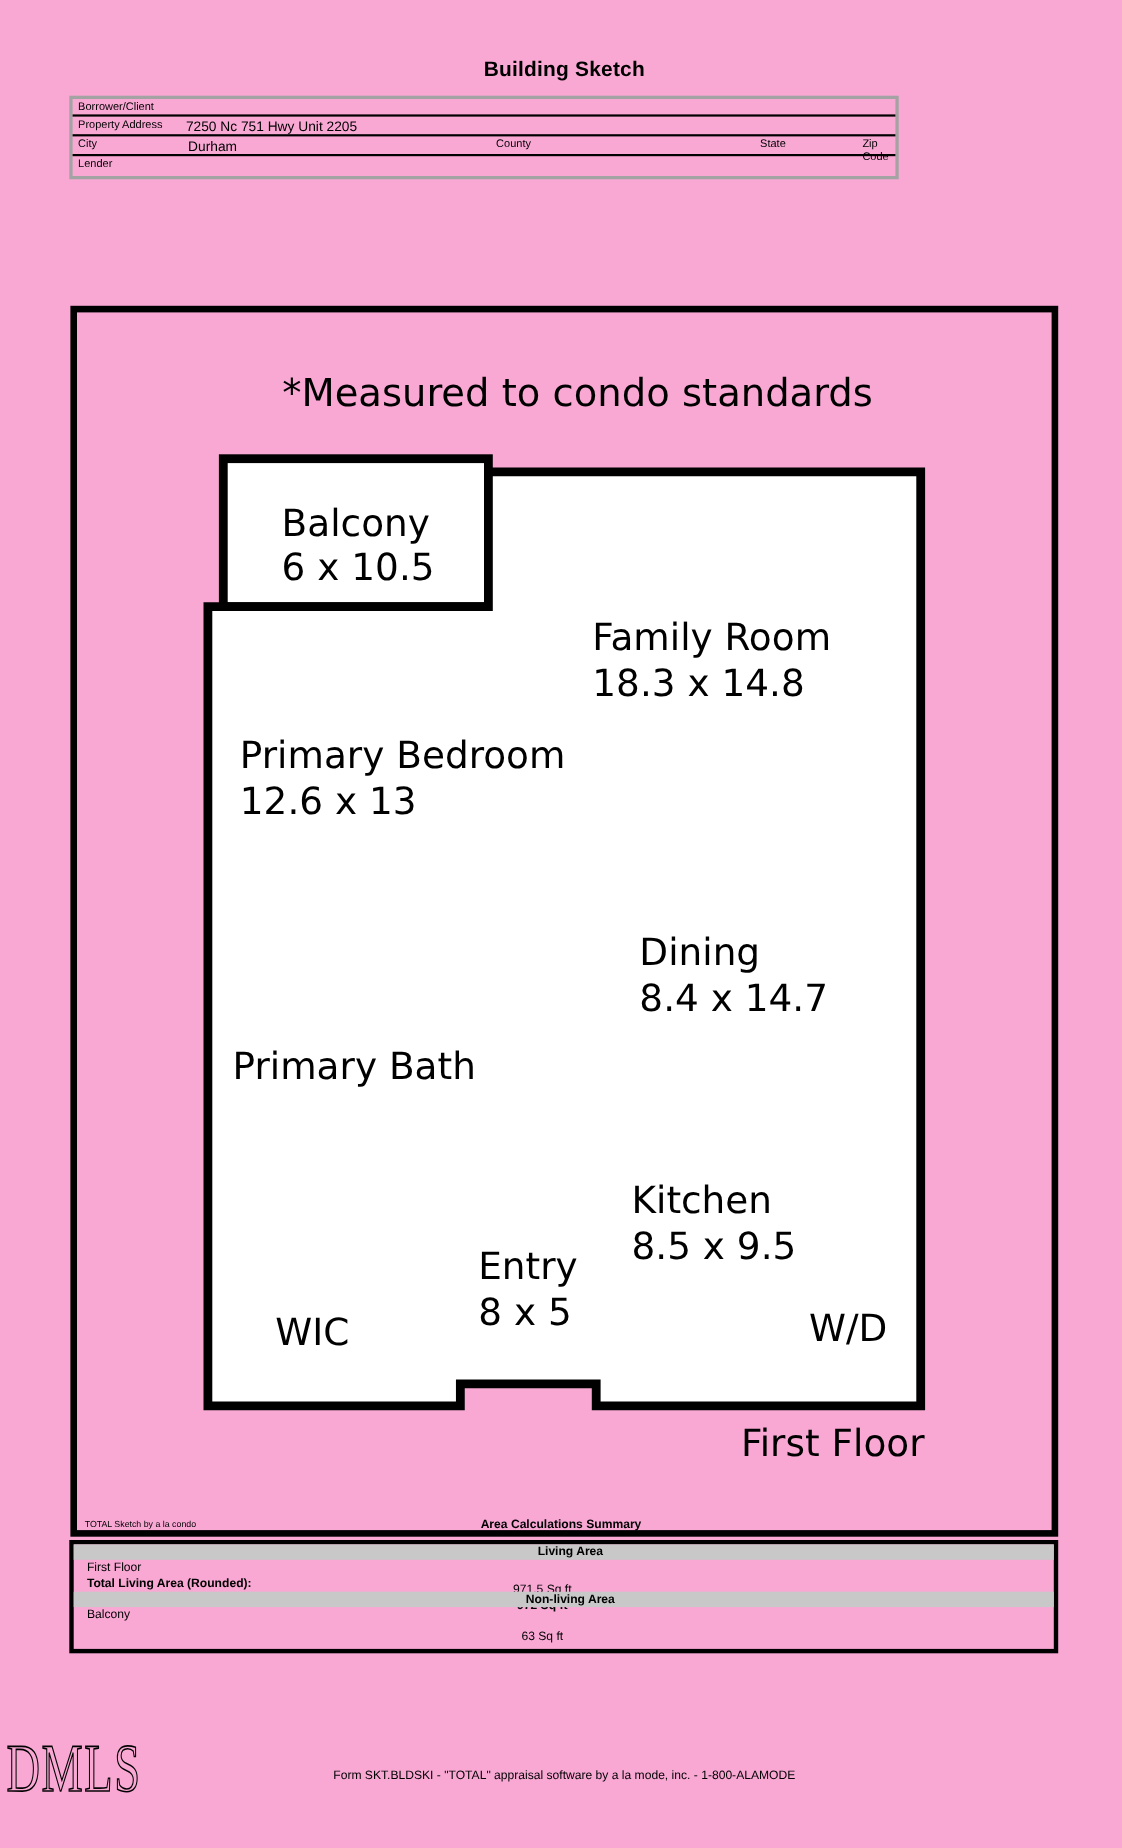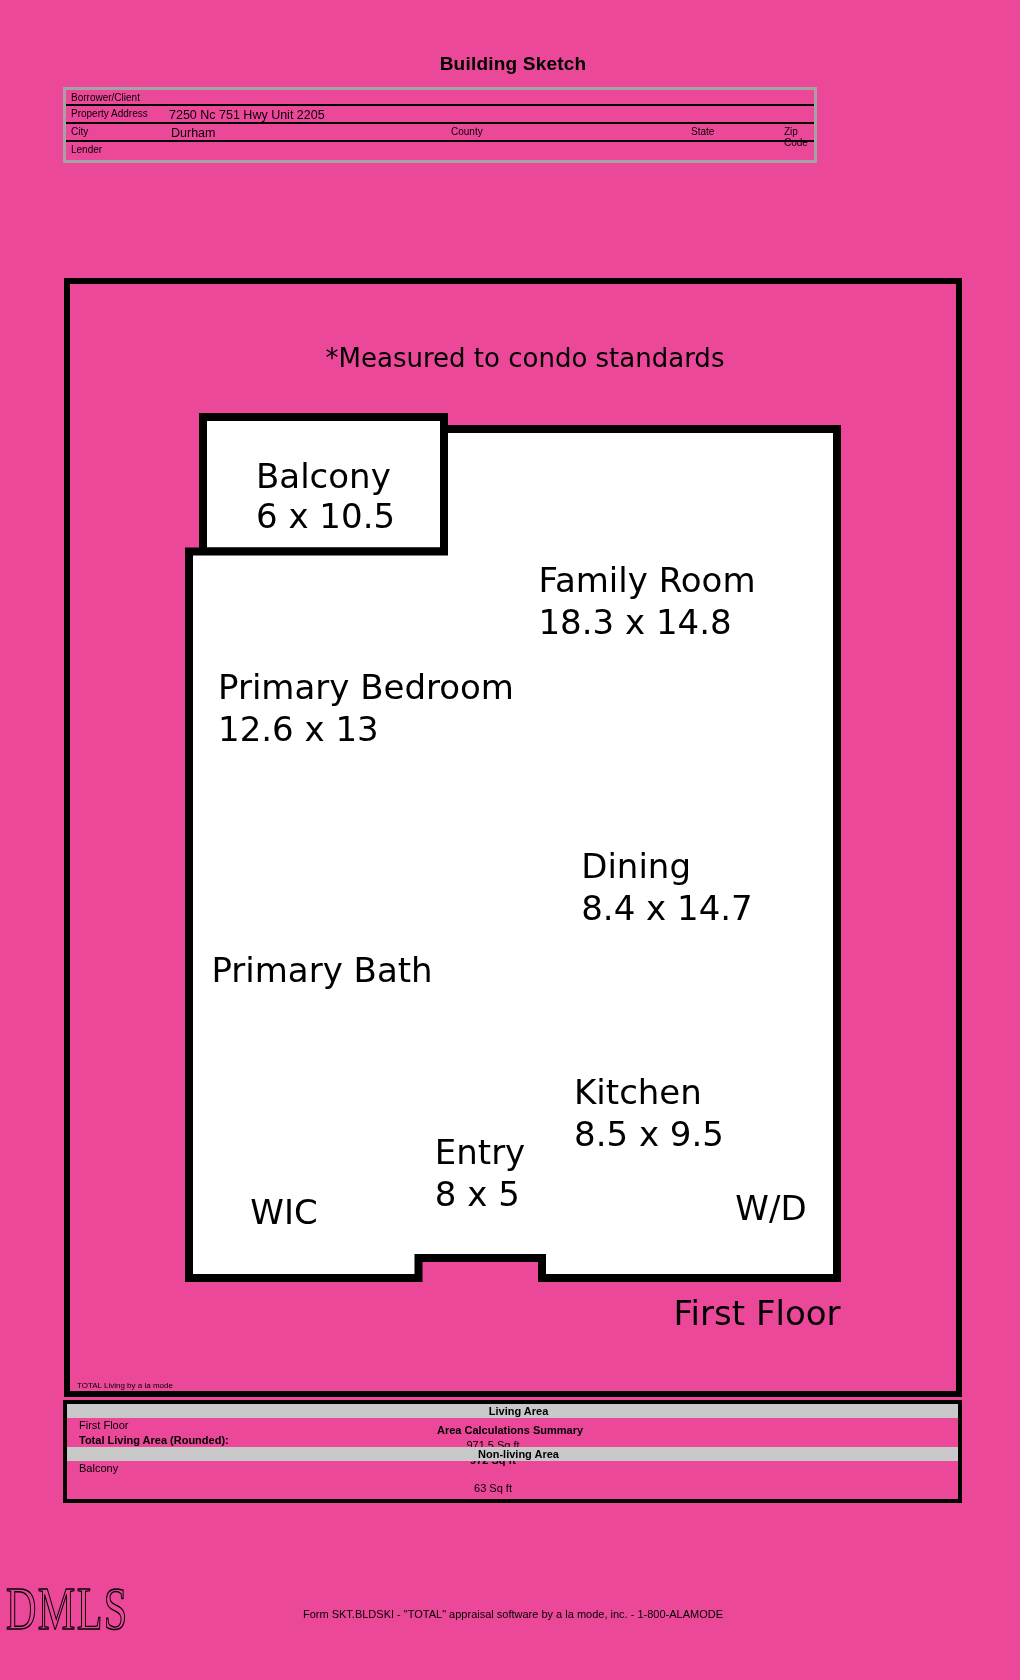"Building Sketch" .page { background: #ec4899 -> #f9a8d4 }
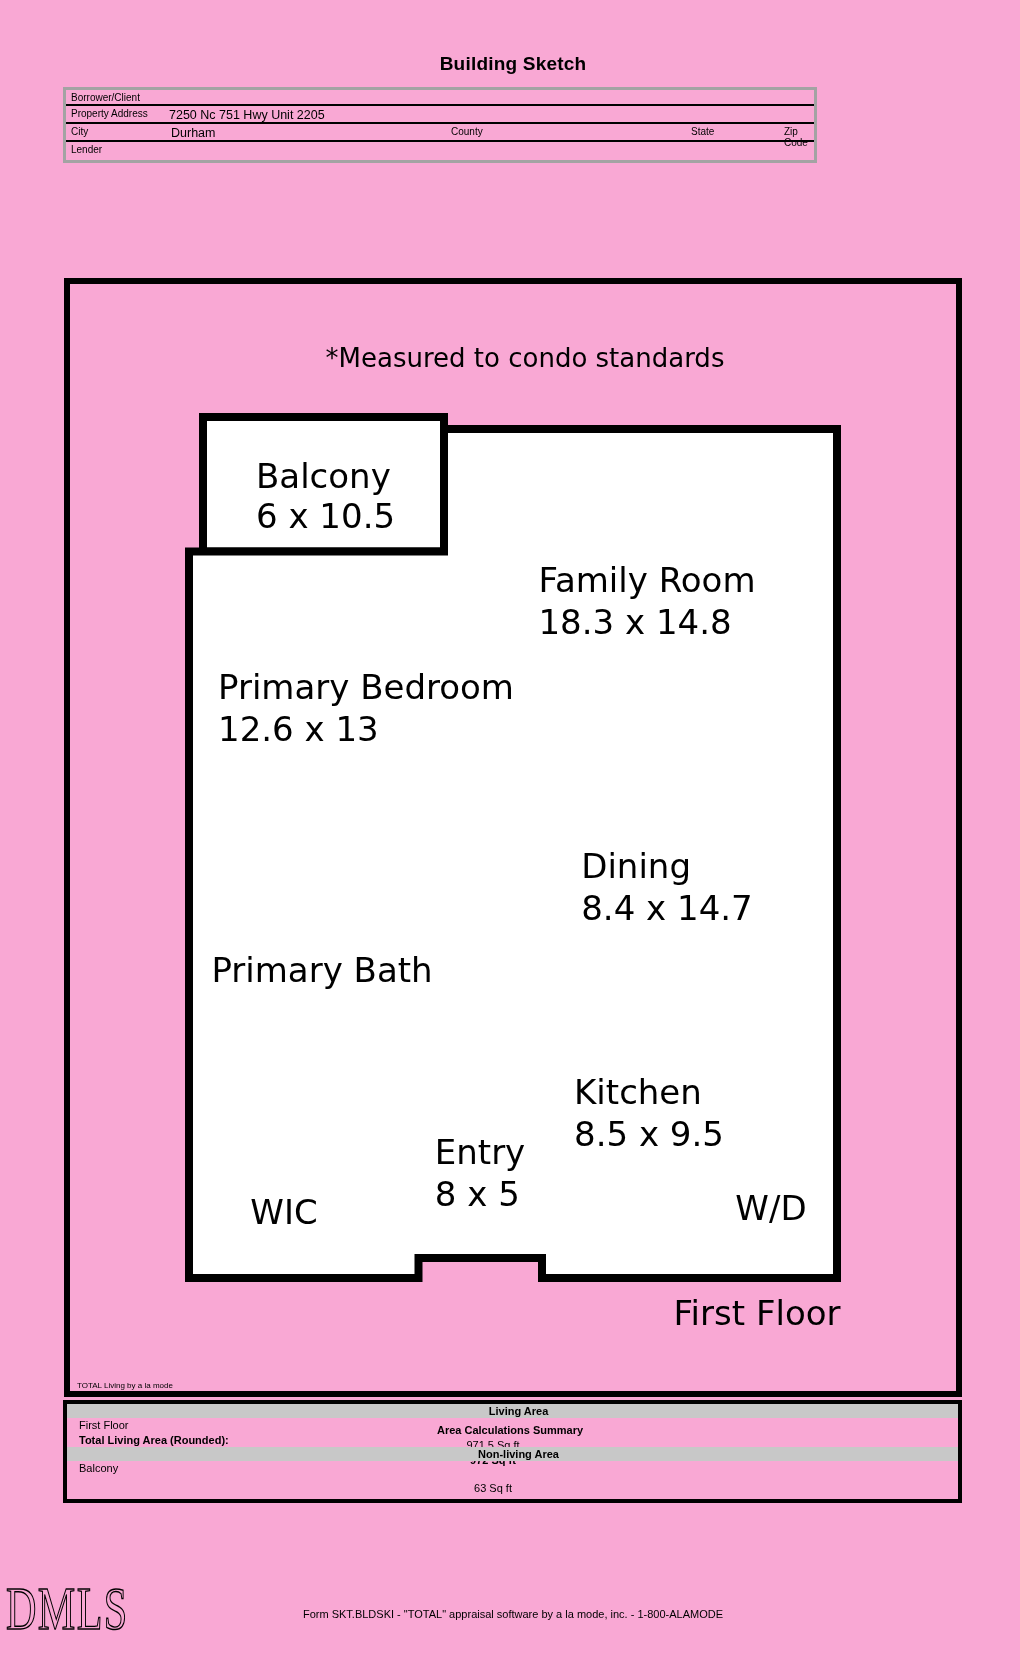"*Measured to condo standards" .note-text { font-size: 26px -> 35px }
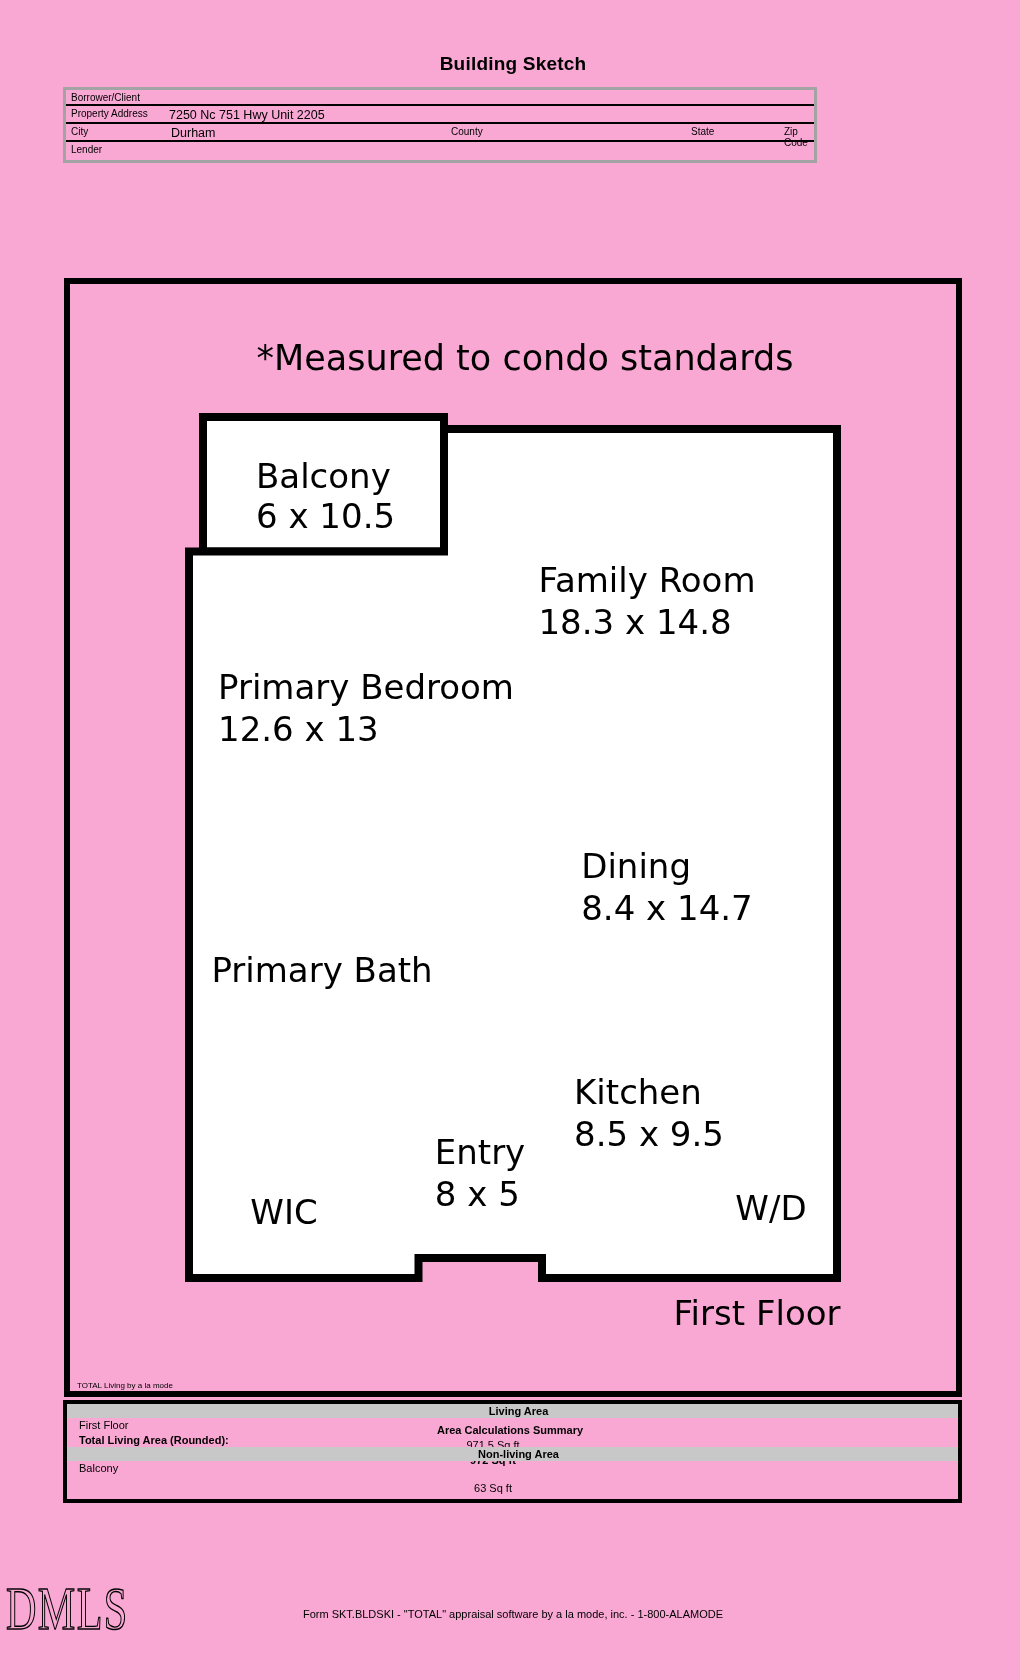"TOTAL Living by a la" div.calc-brand { text: Living by a la mode -> Sketch by a la condo }
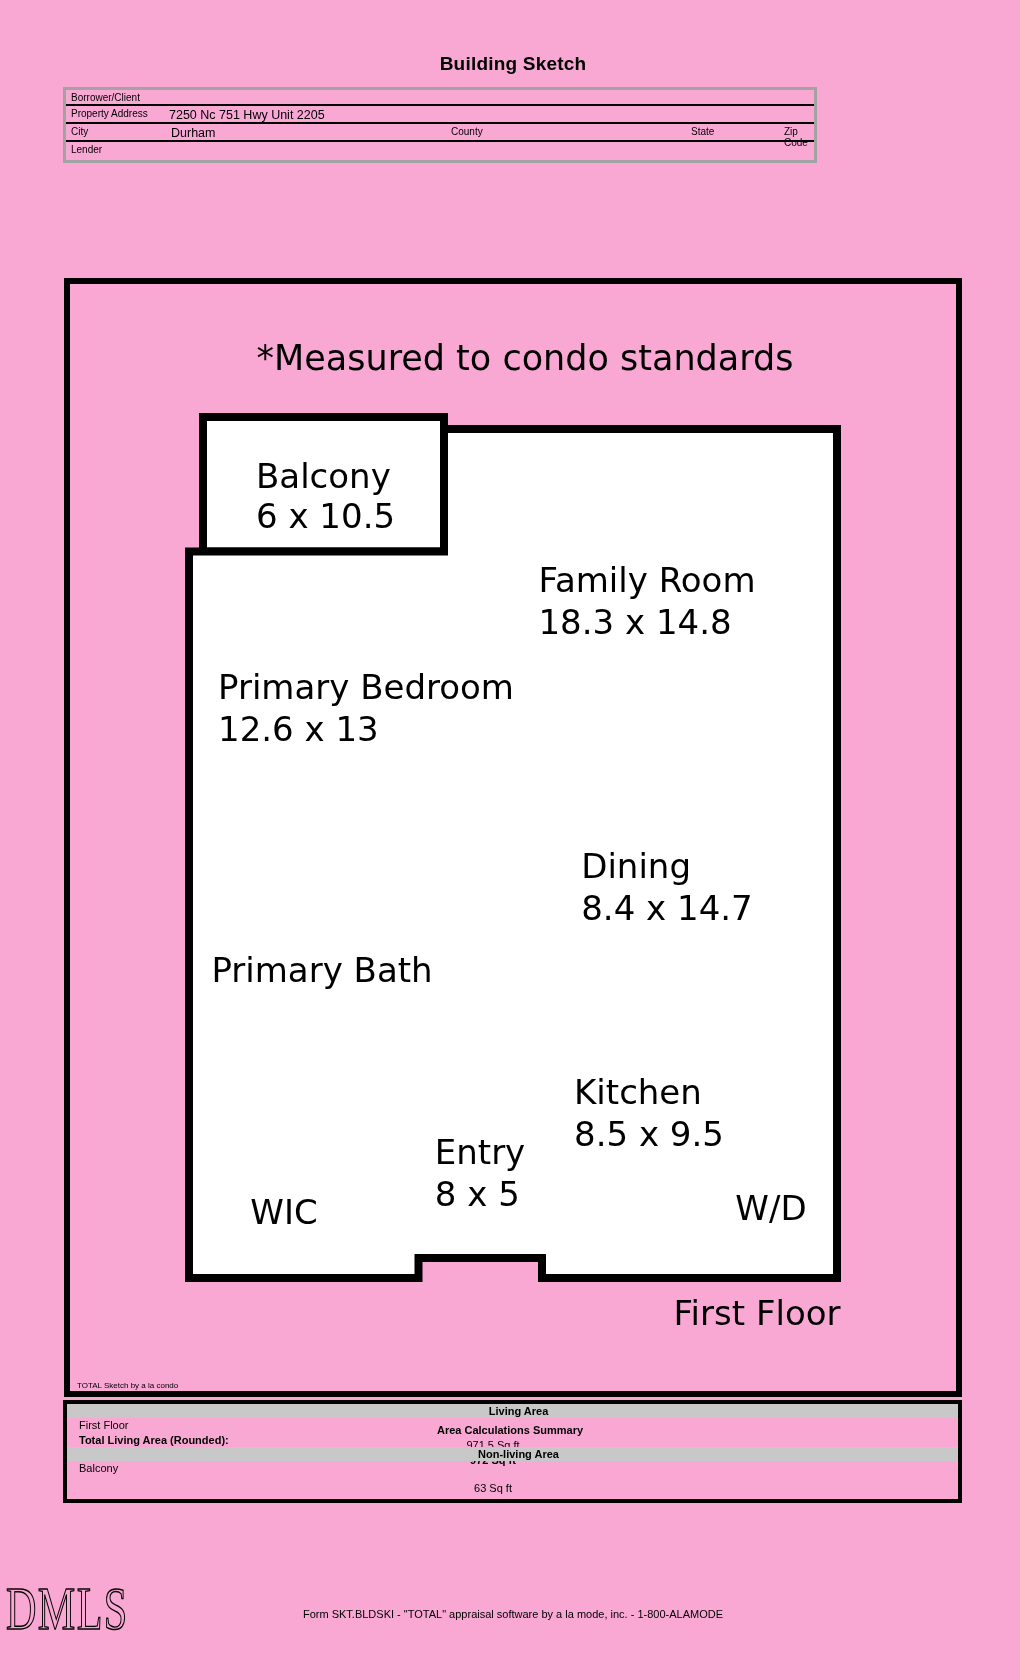"Area Calculations Summary" .calc-title { margin-top: 44px -> none }
